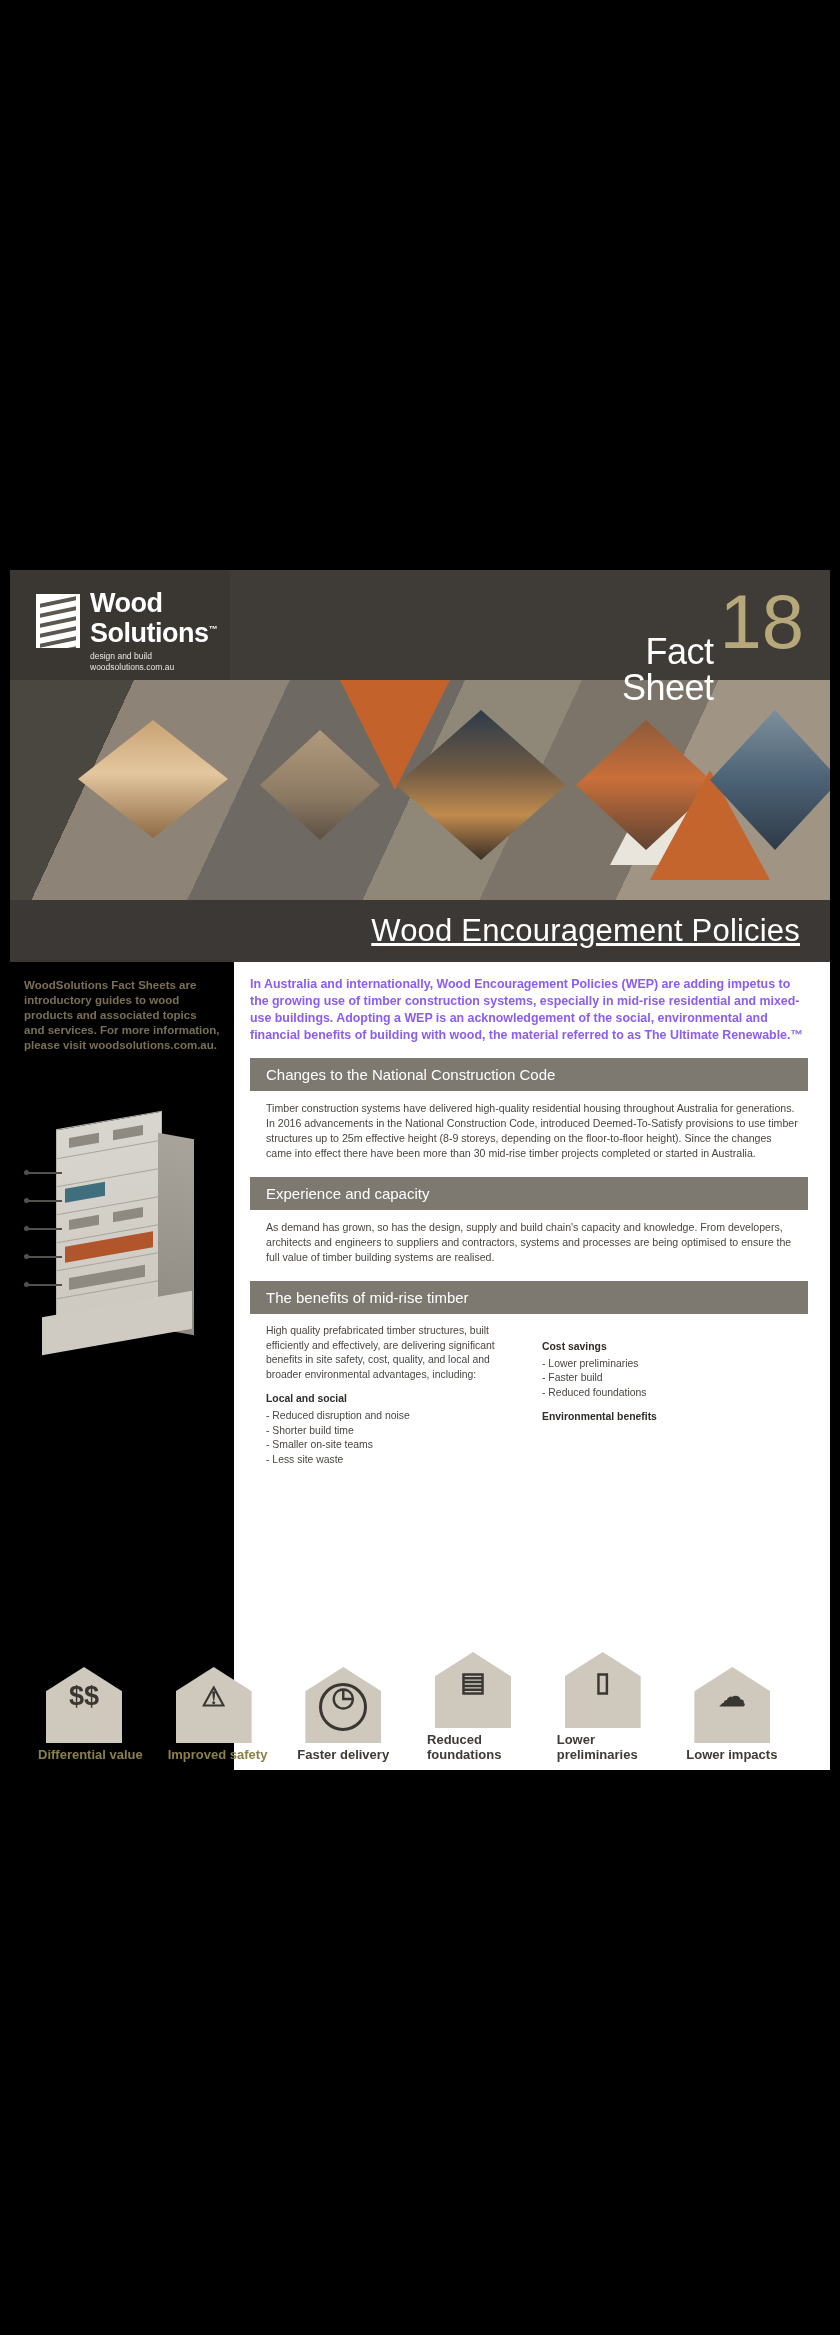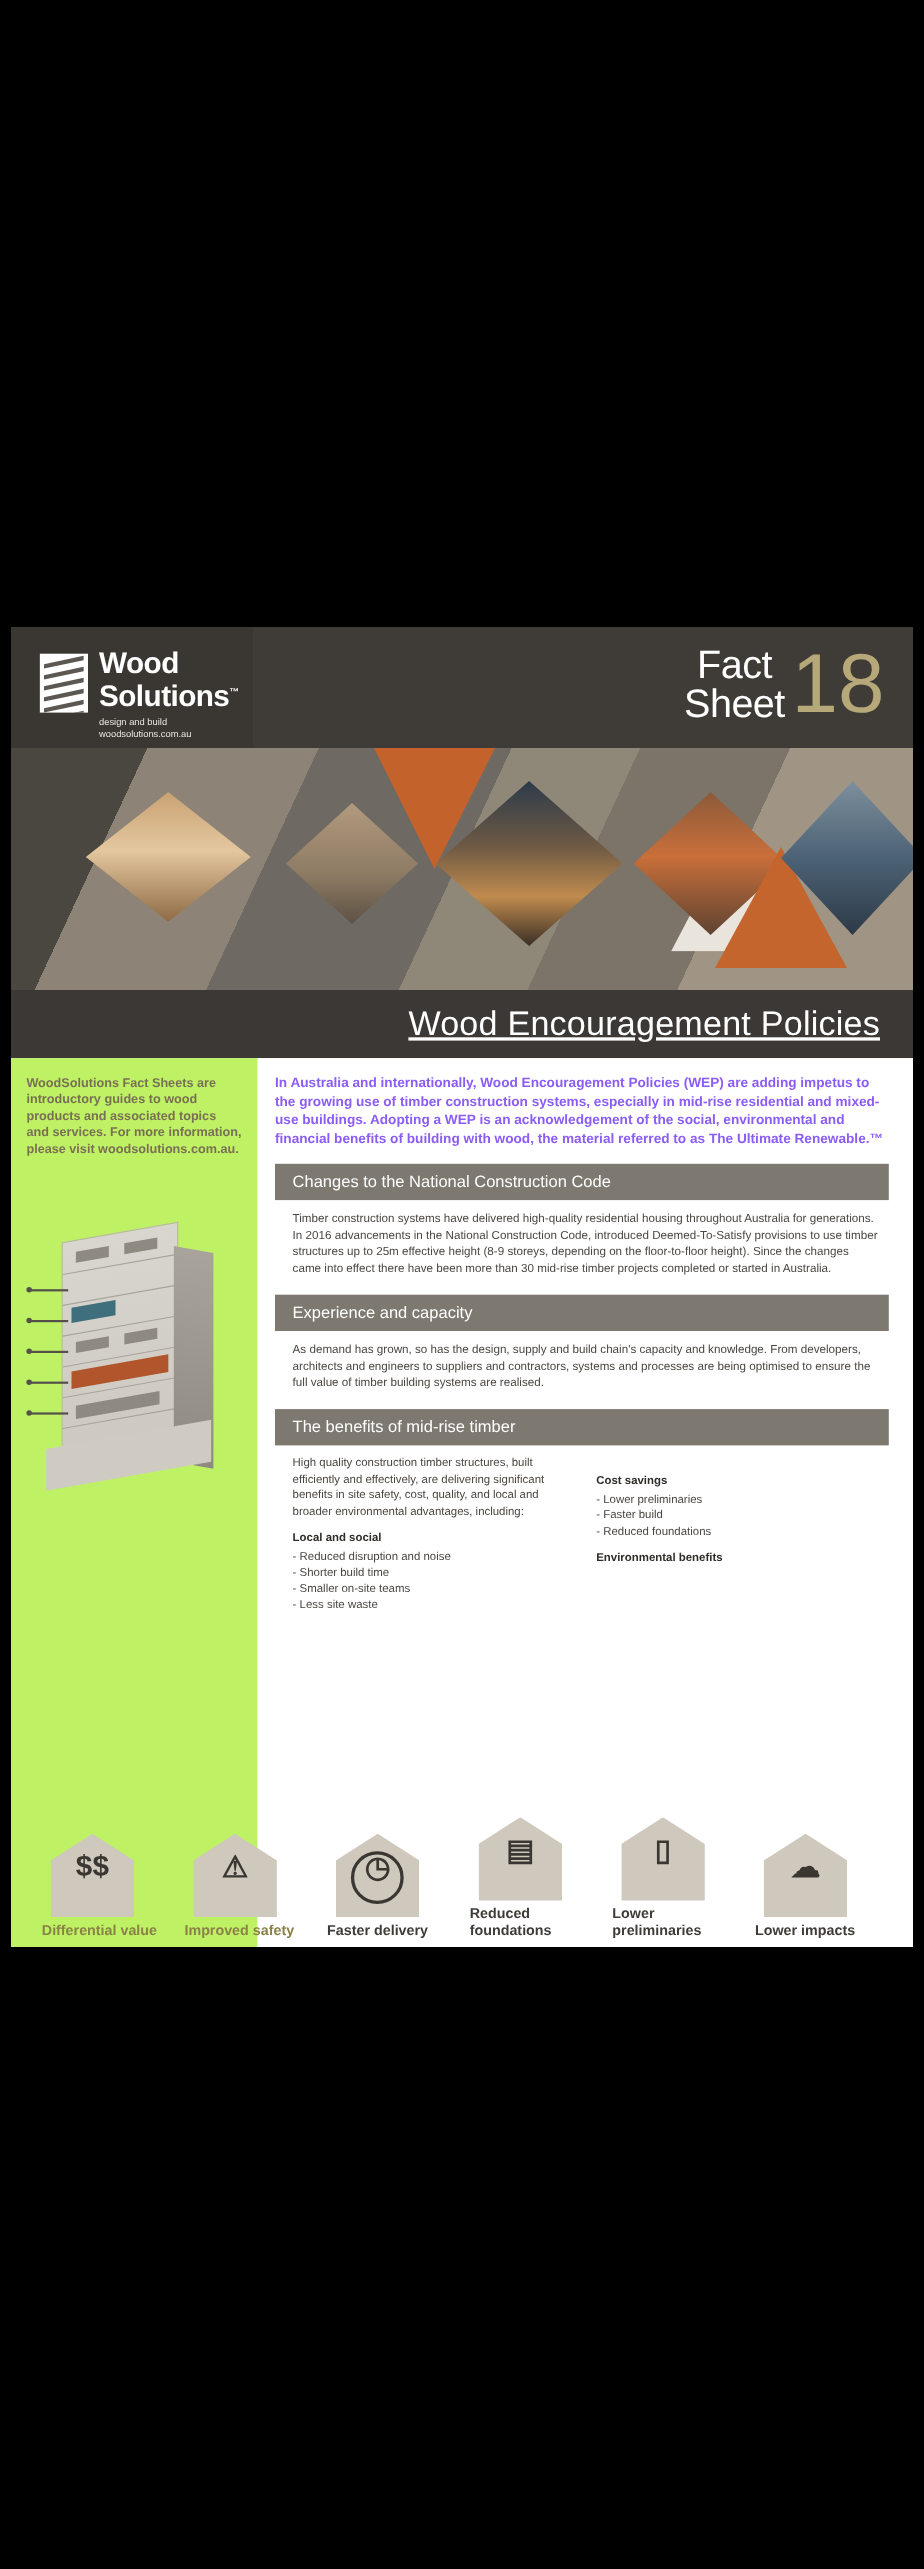"Fact" .fs-words { margin-top: none -> 48px; text-align: center -> right }
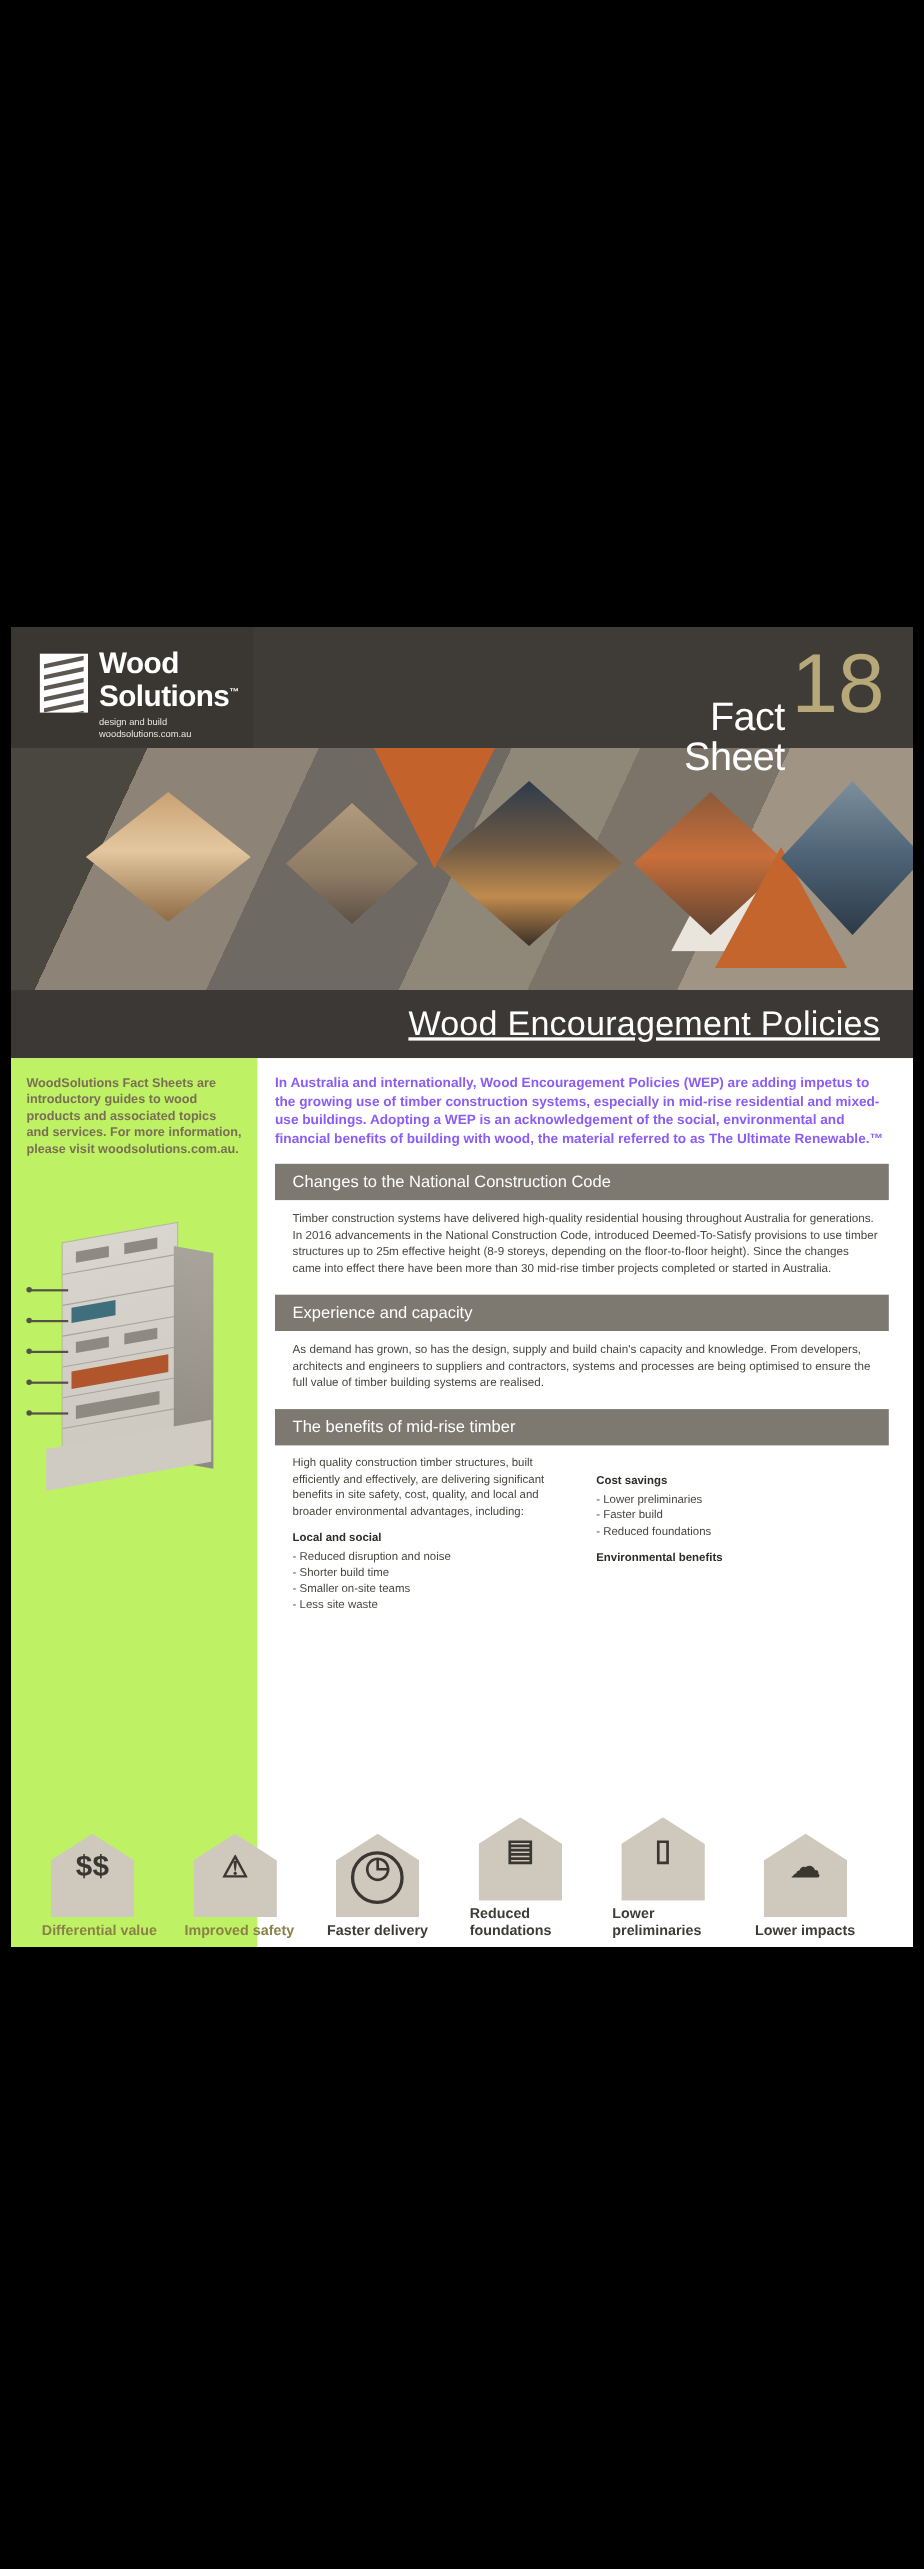"WoodSolutions Fact Sheets are" .left-col { background: #bef264 -> #000000 }
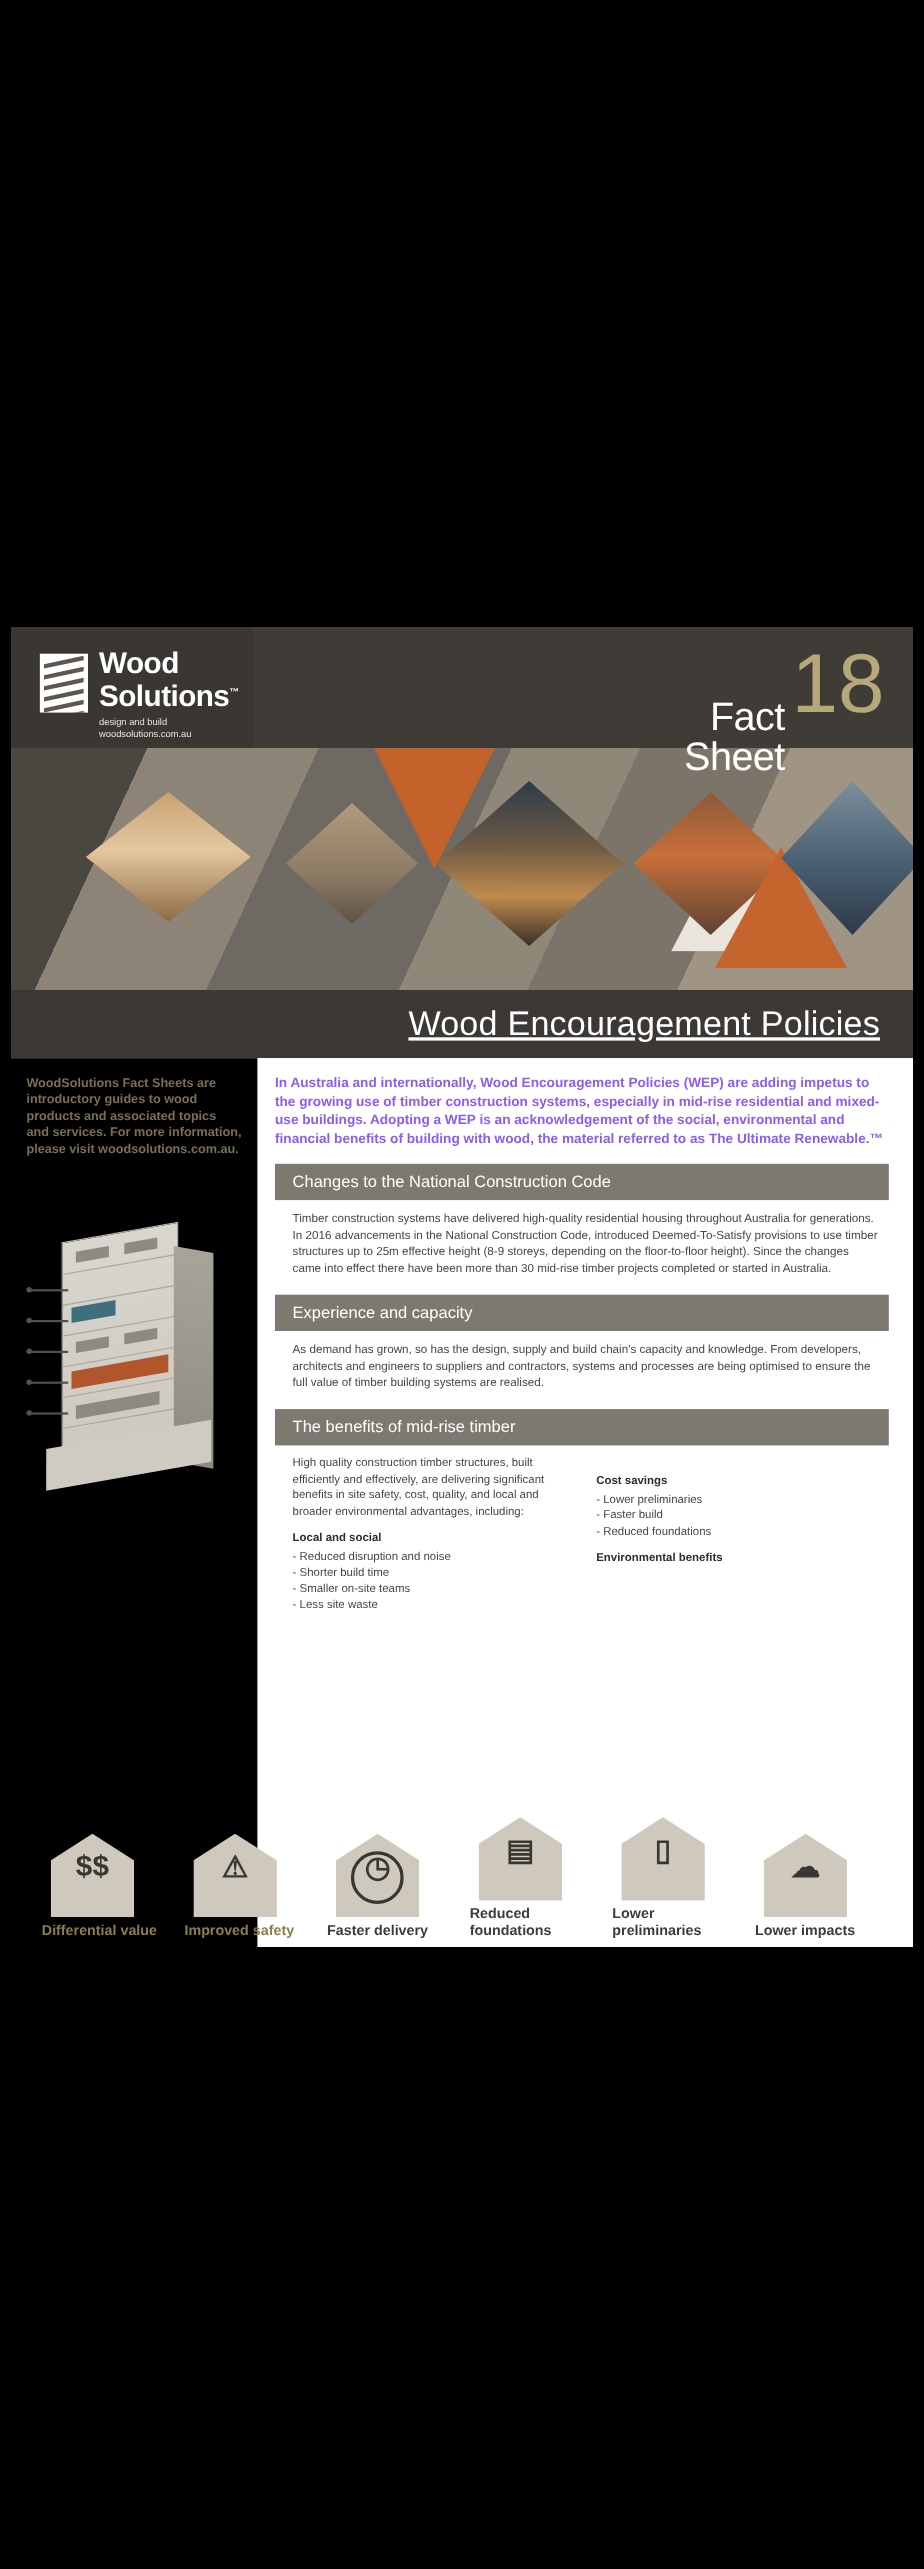"High quality construction timber" div { text: construction -> prefabricated }
